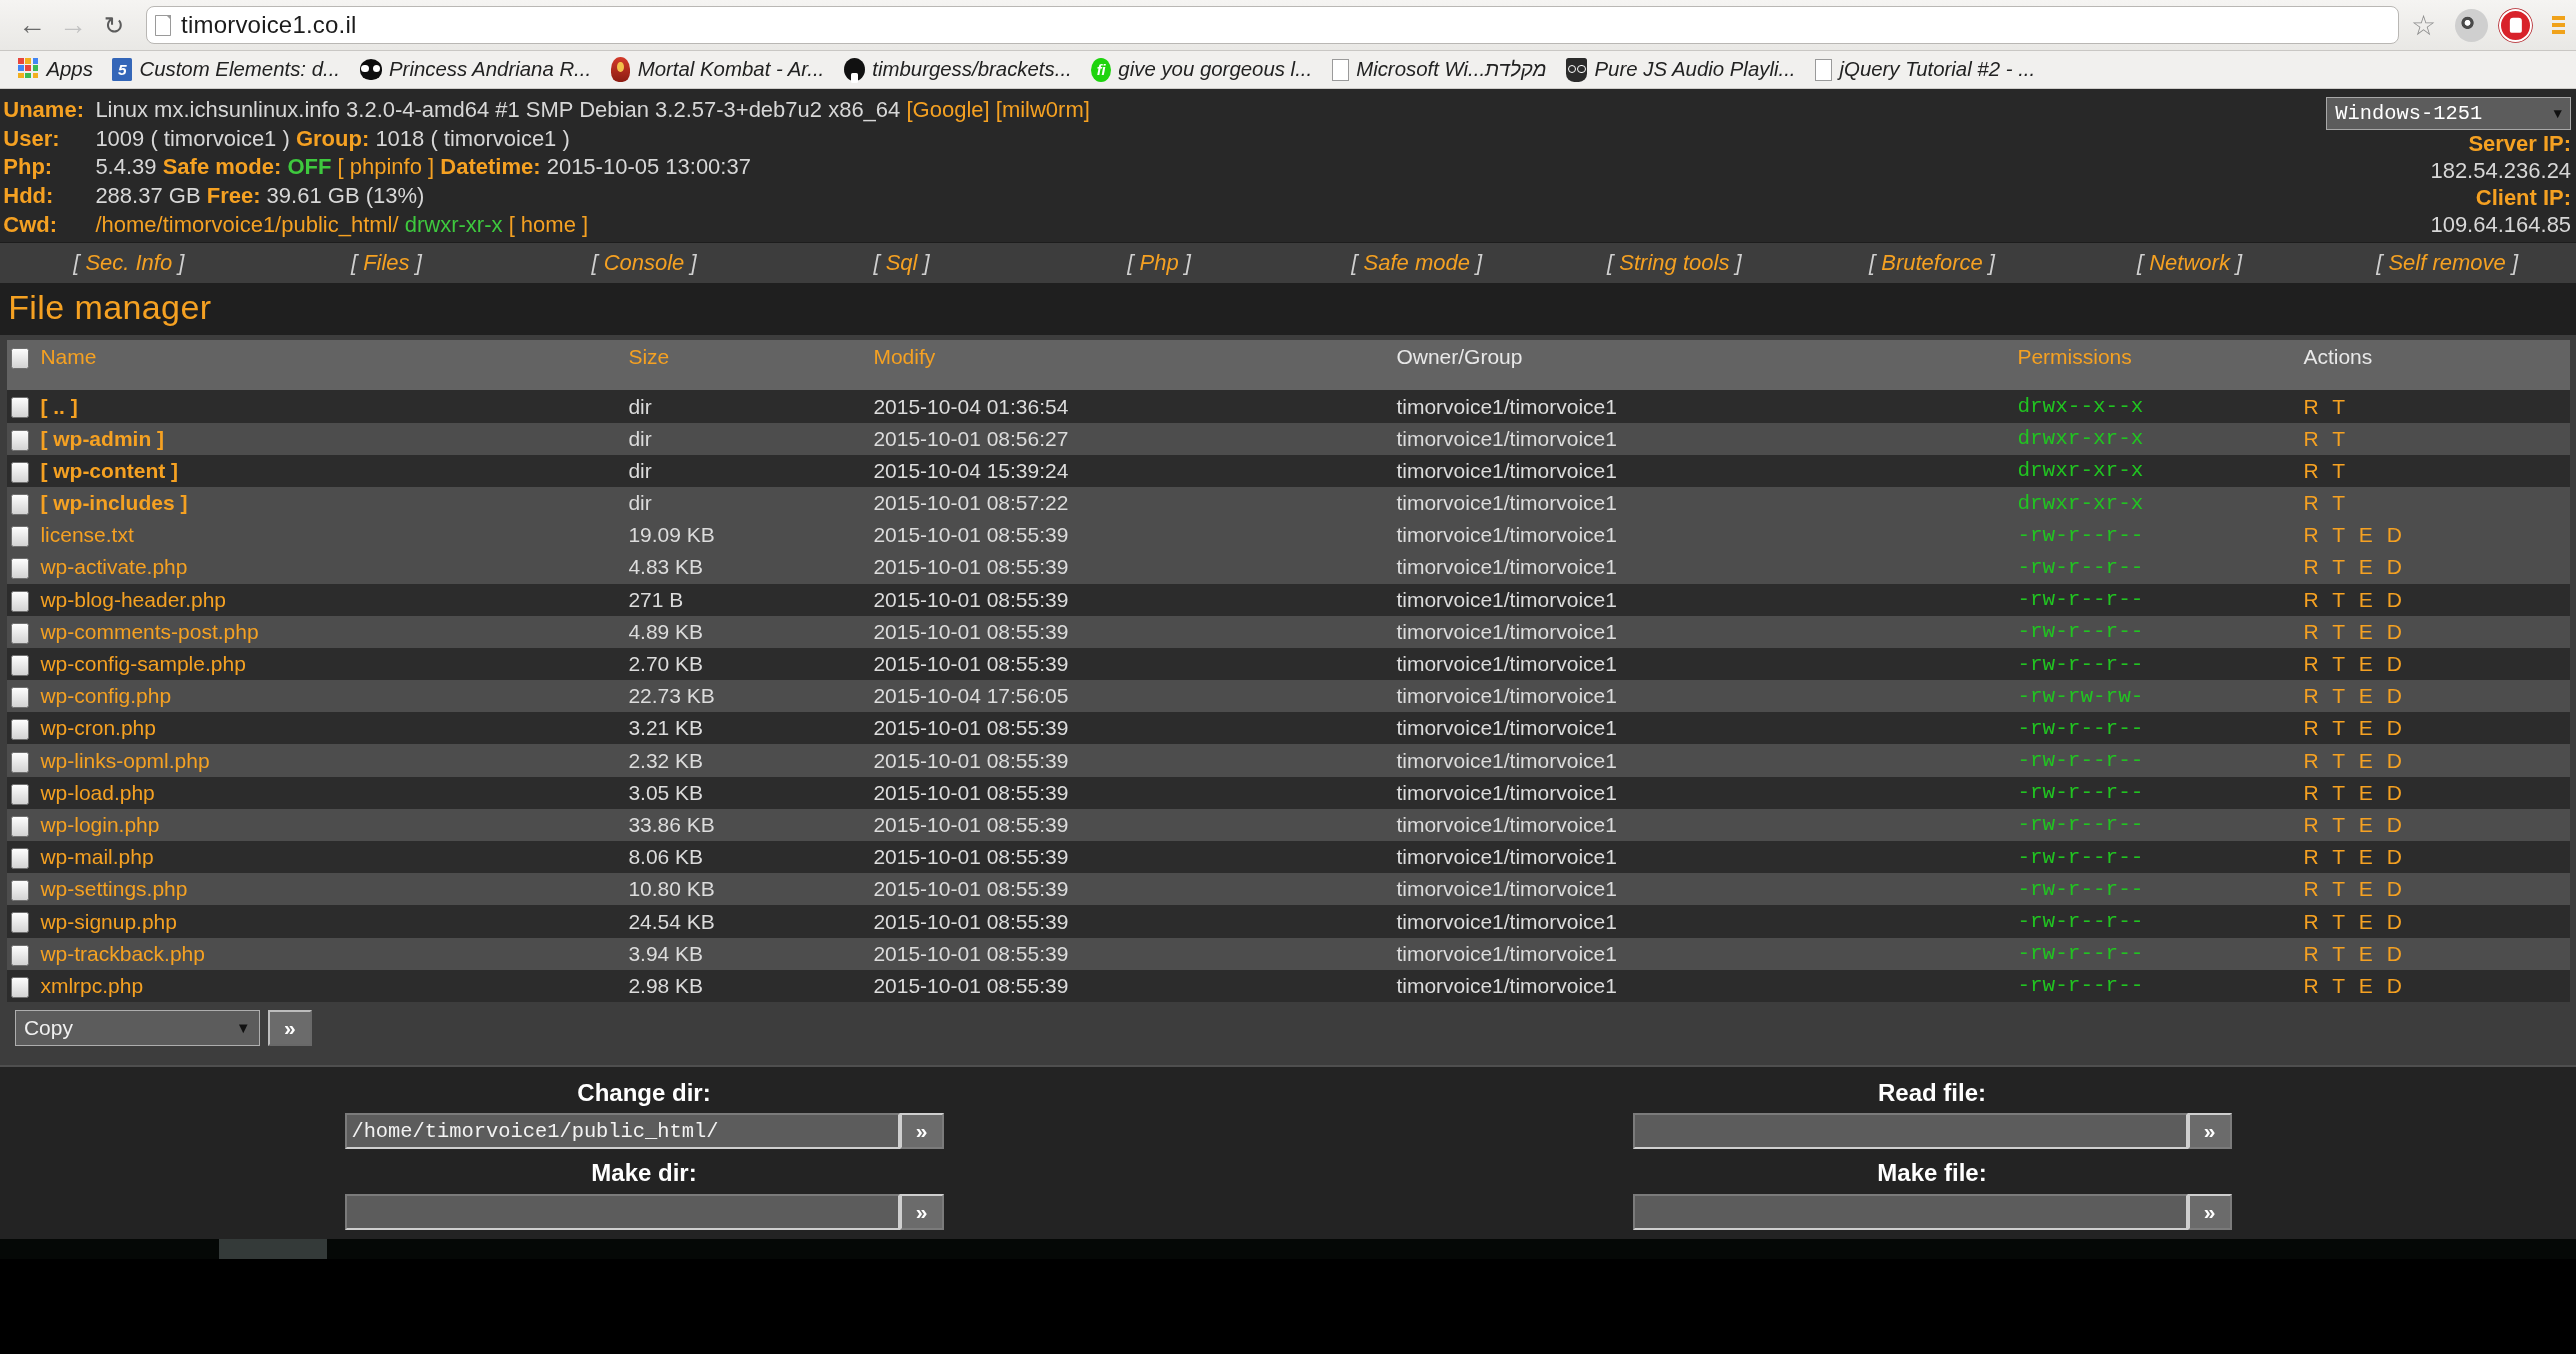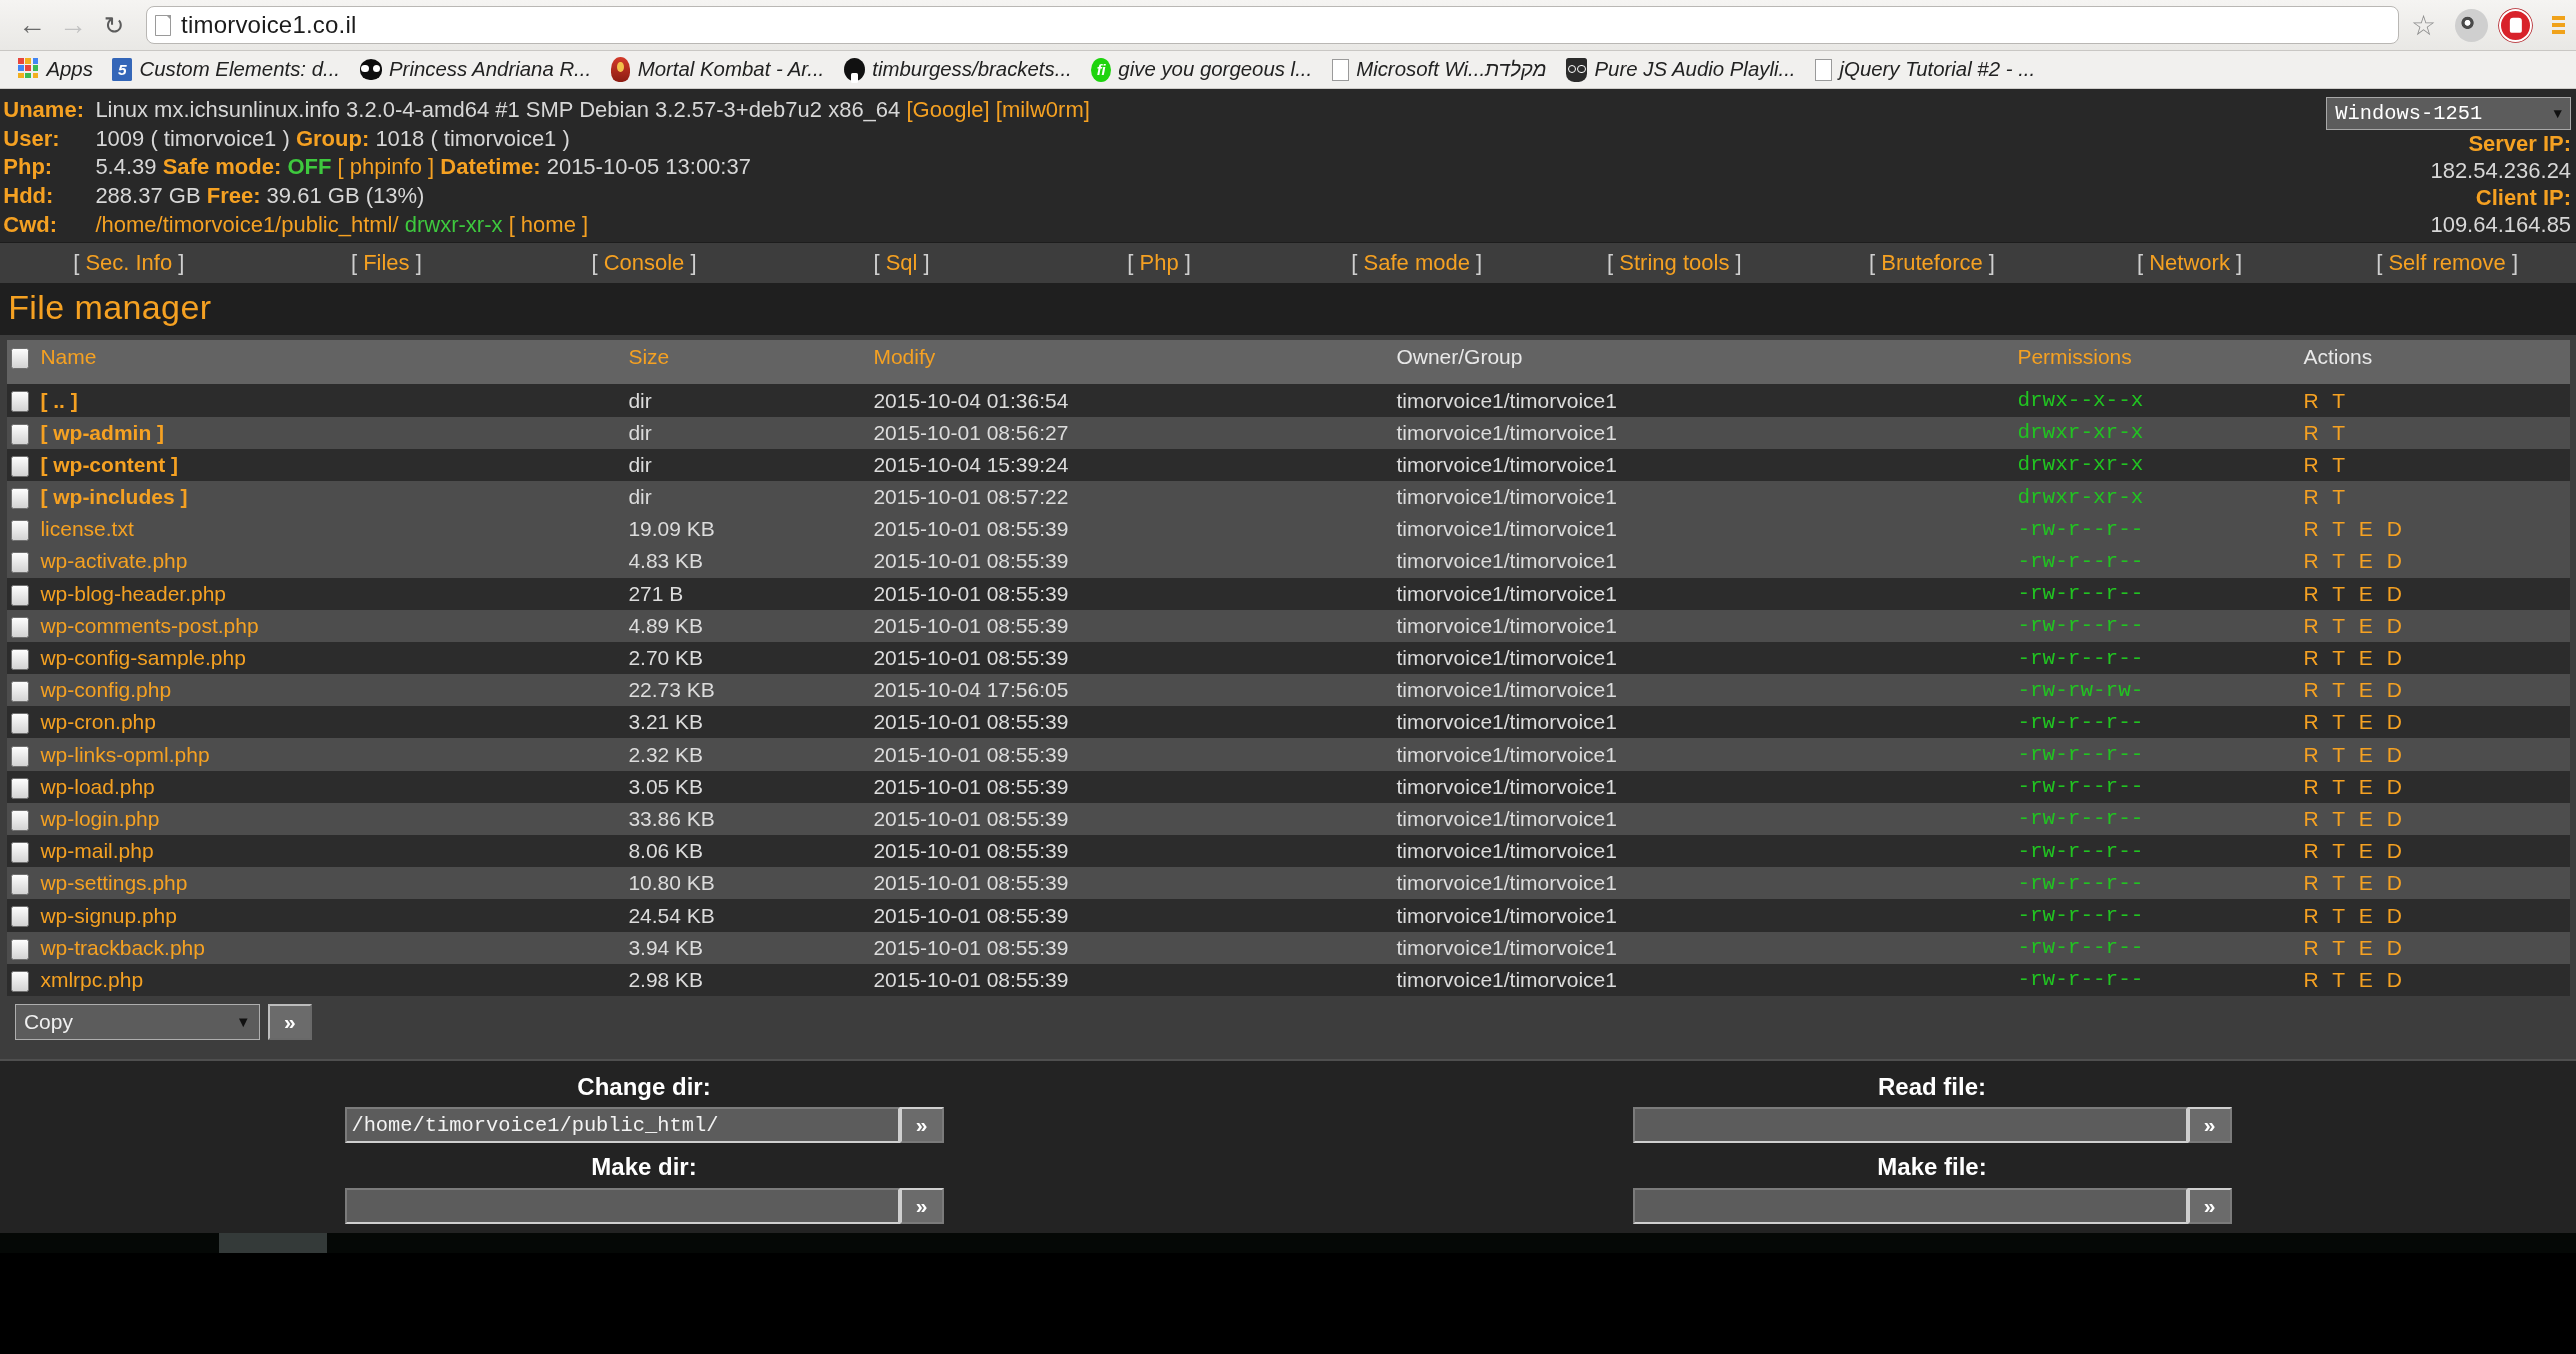"[ Sec. Info ]" .menu-bar { font-style: none -> italic }
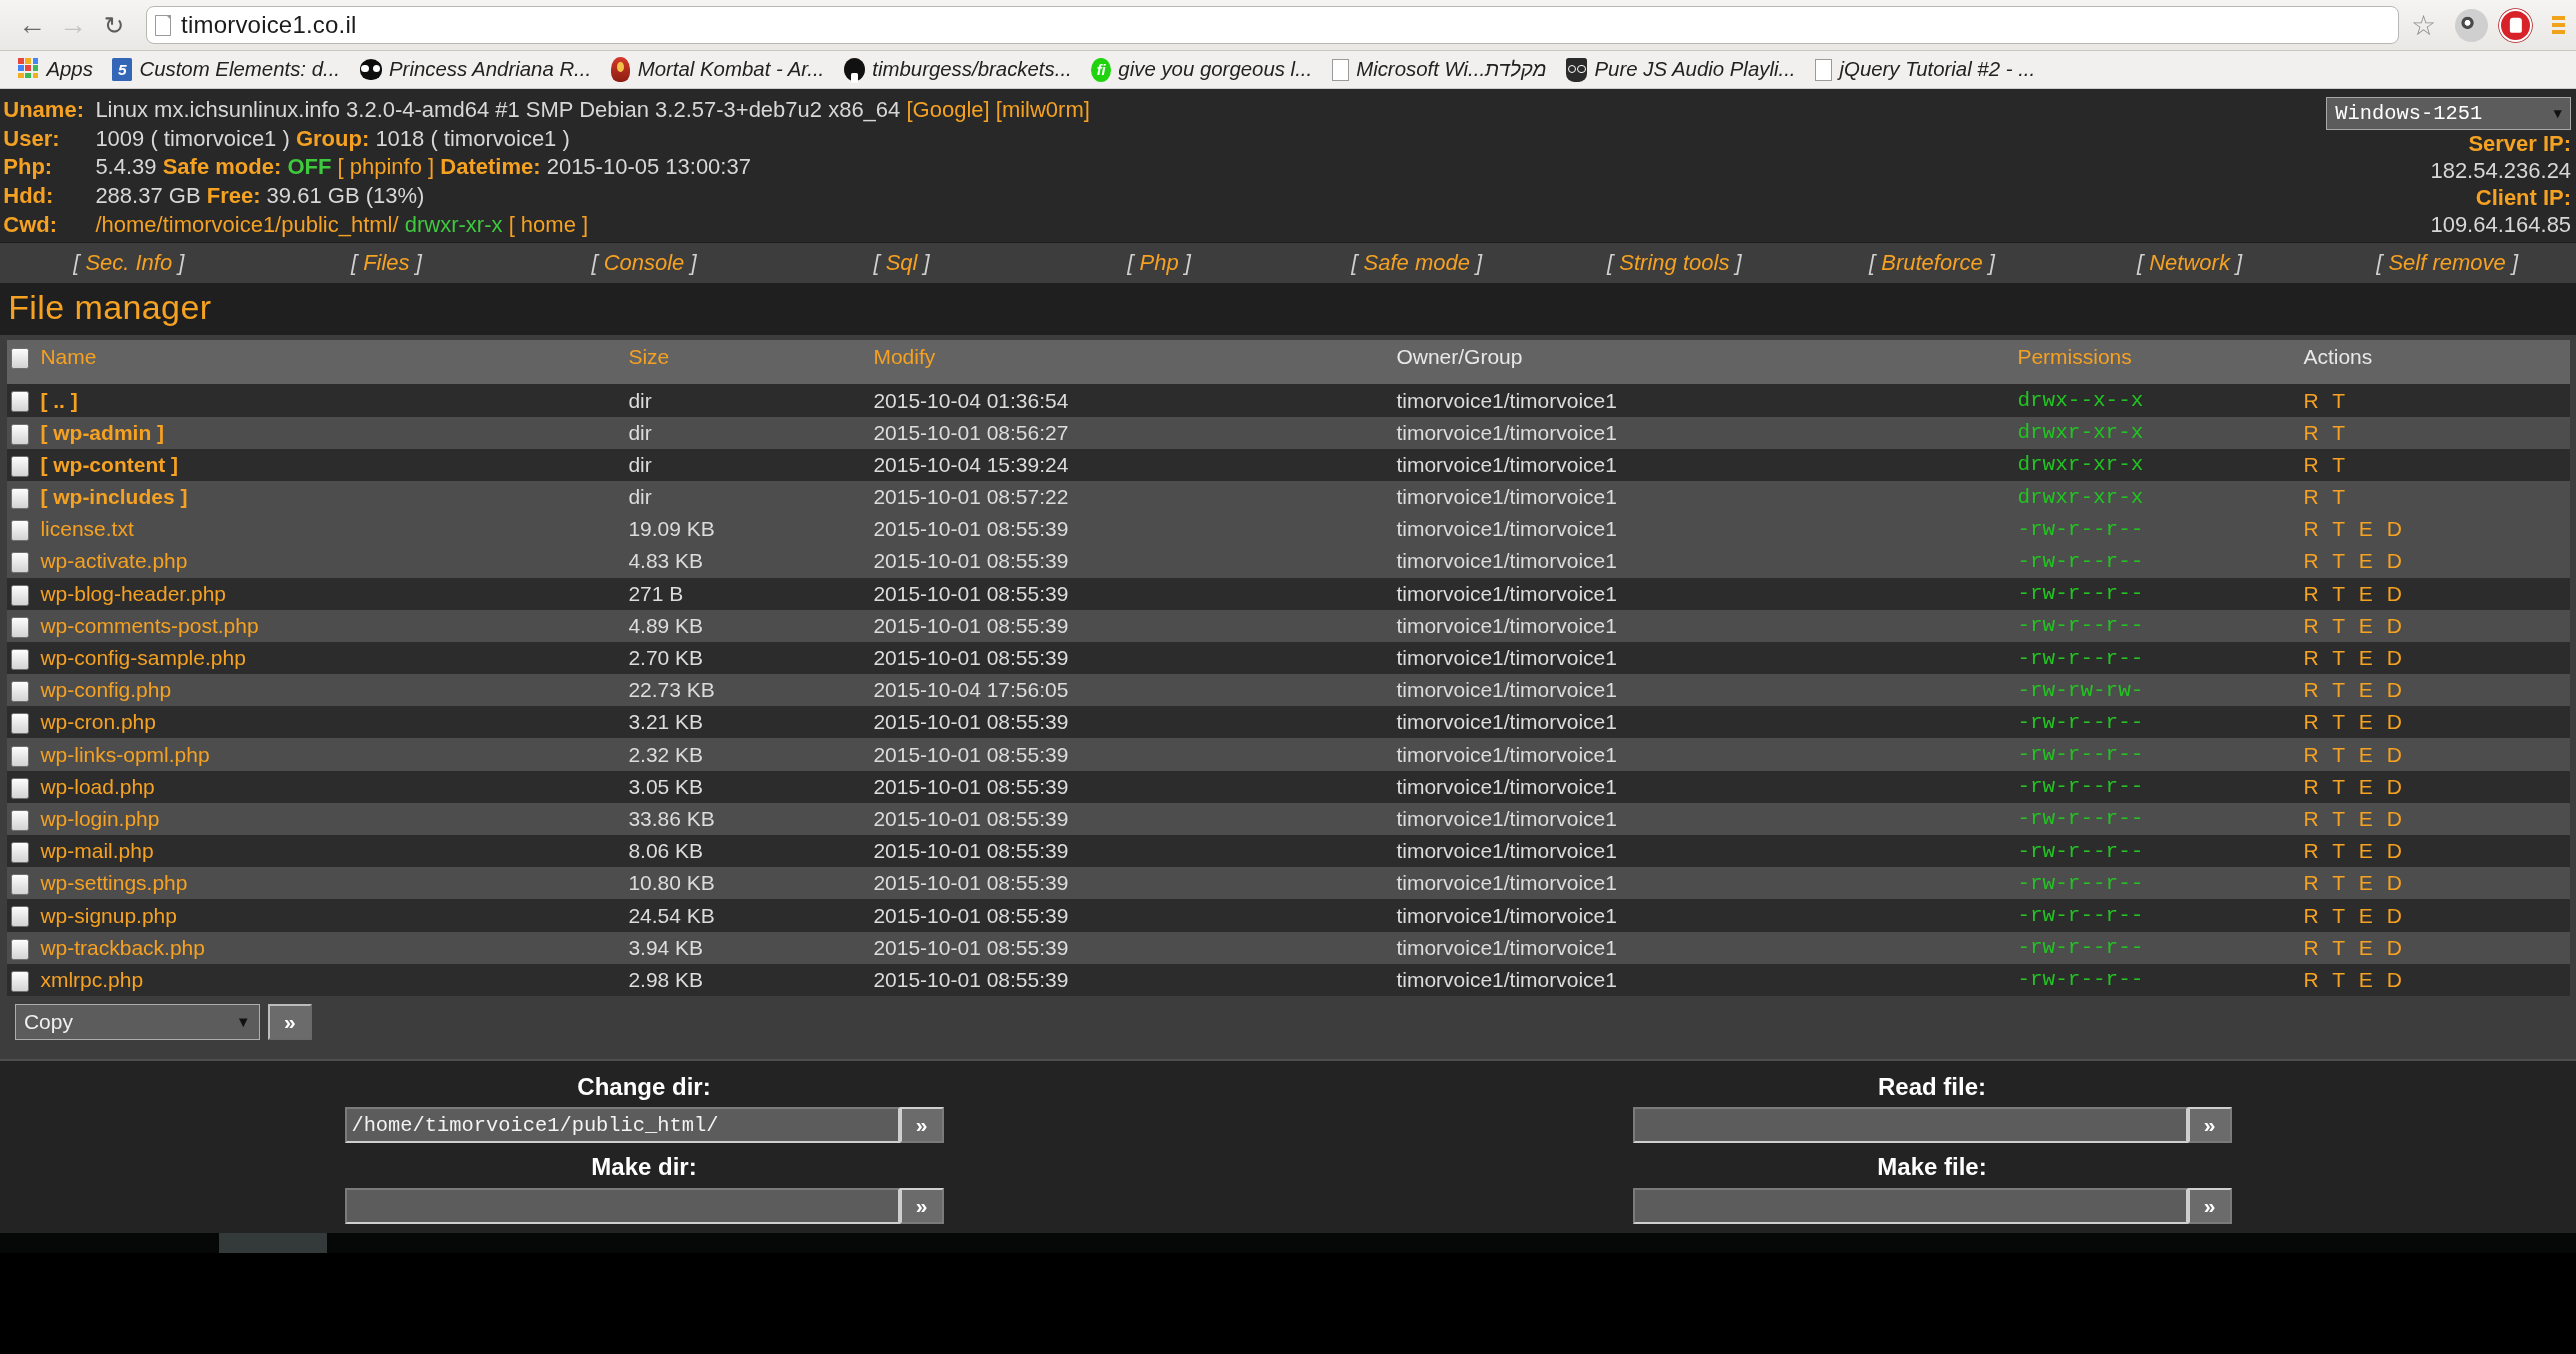"Name" table.filelist thead th { padding-bottom: 15px -> 21px }
